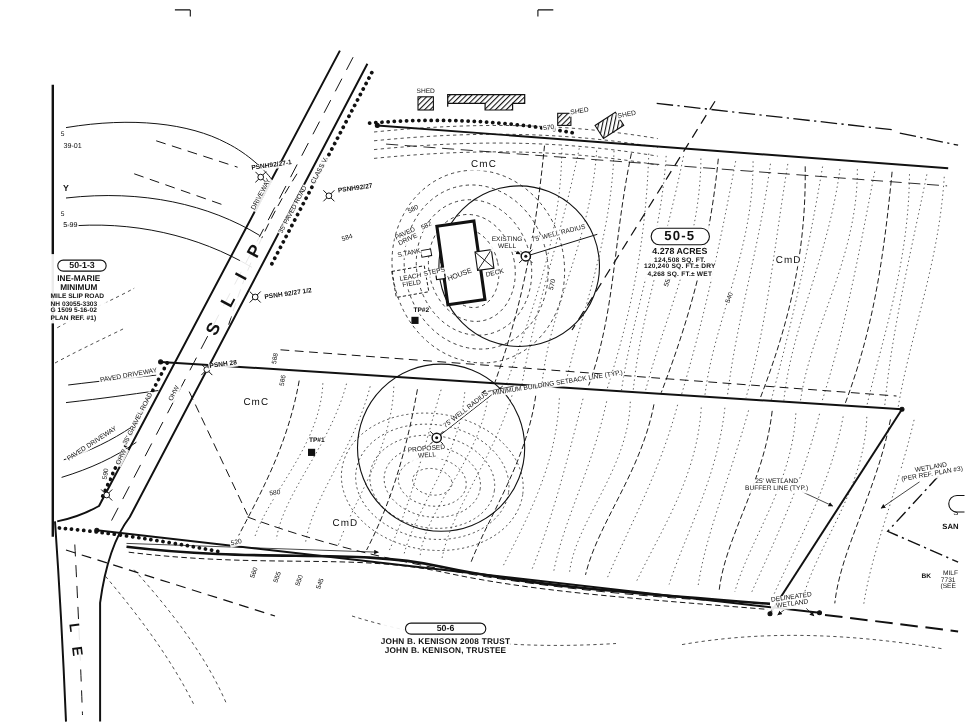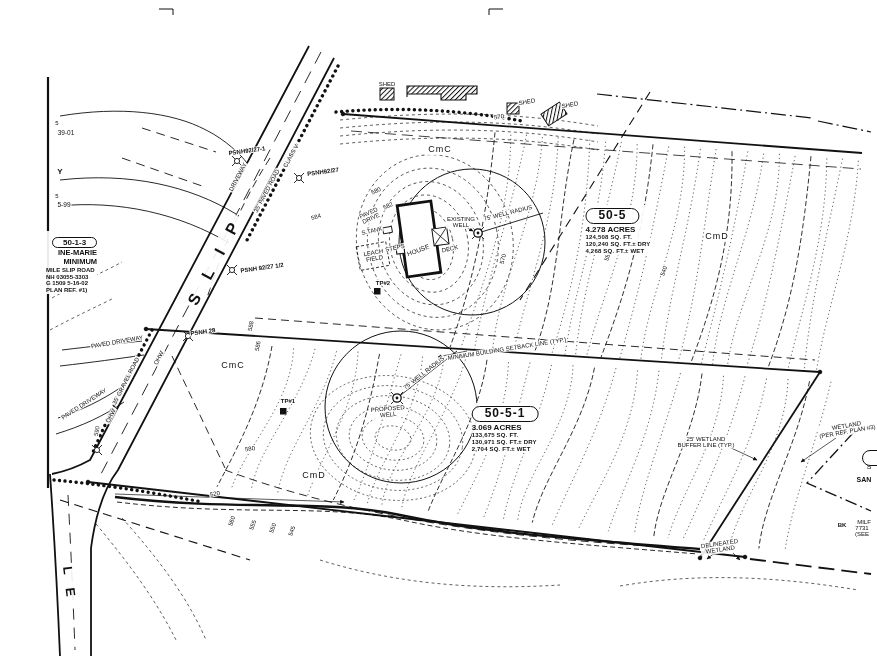"50-5" .info { text-align: none -> center }
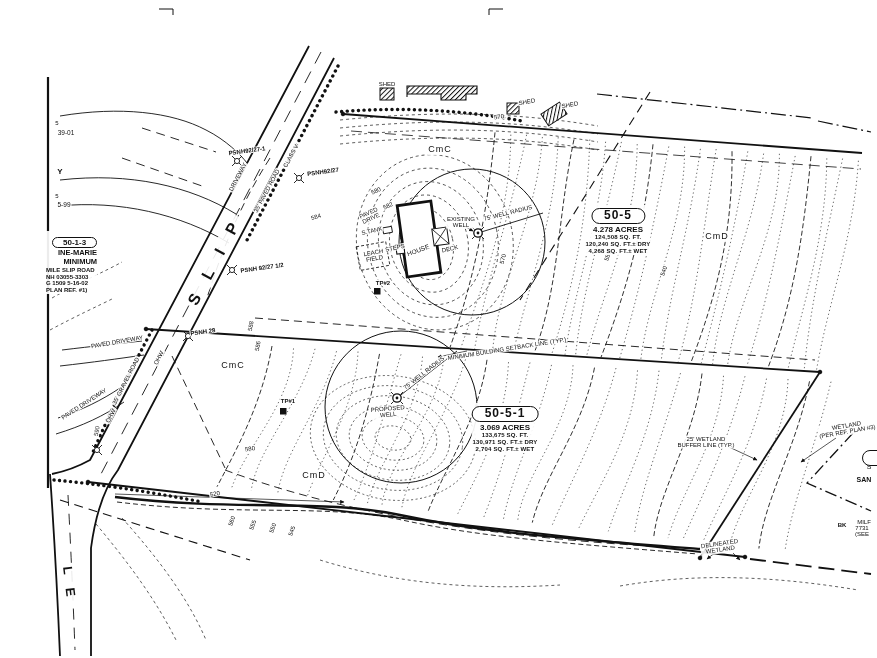"INE-MARIE" .nameline { text-align: right -> center }
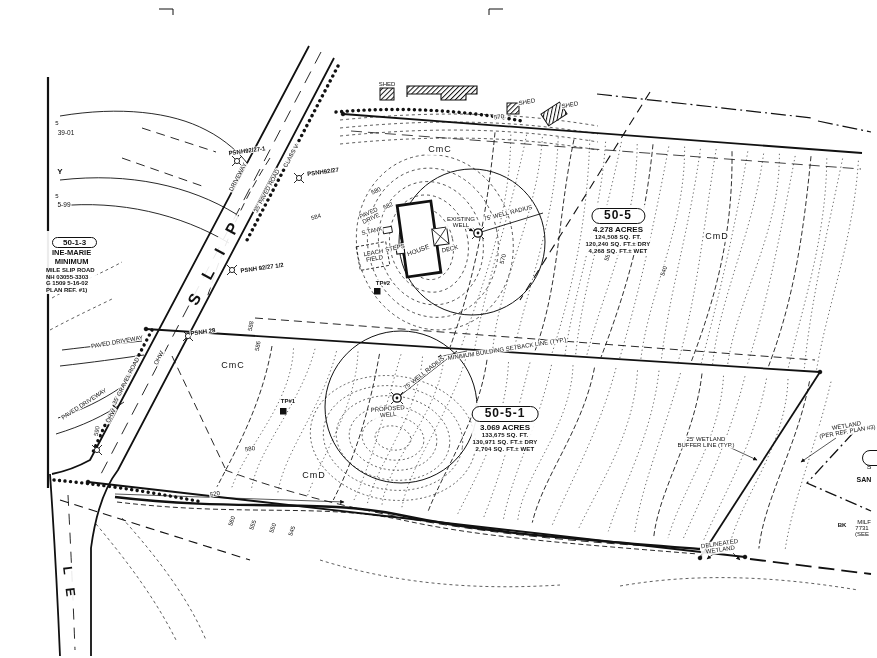"50-5-1" div.info { html: <div> <div>50-5-1</div> <div>3.069 ACRES</div> <div>133,675 SQ. FT.</div> <div>130,971 SQ. FT.± DRY</div> <div>2,704 SQ. FT.± WET</div> </div> -> none }
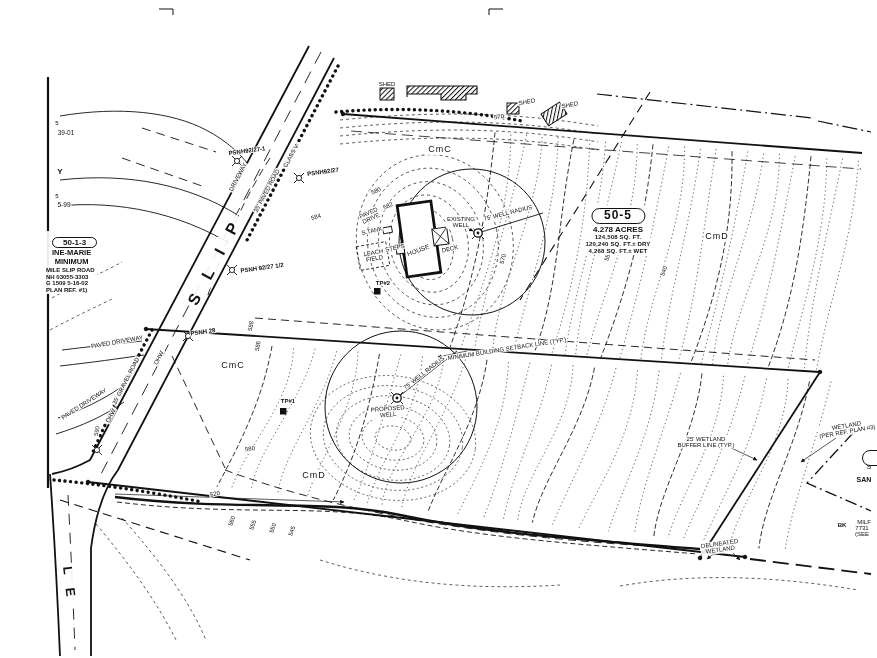"50-6" div.info { html: none -> <div> <div>50-6</div> <div>JOHN B. KENISON 2008 TRUST</div> <div>JOHN B. KENISON, TRUSTEE</div> </div> }
